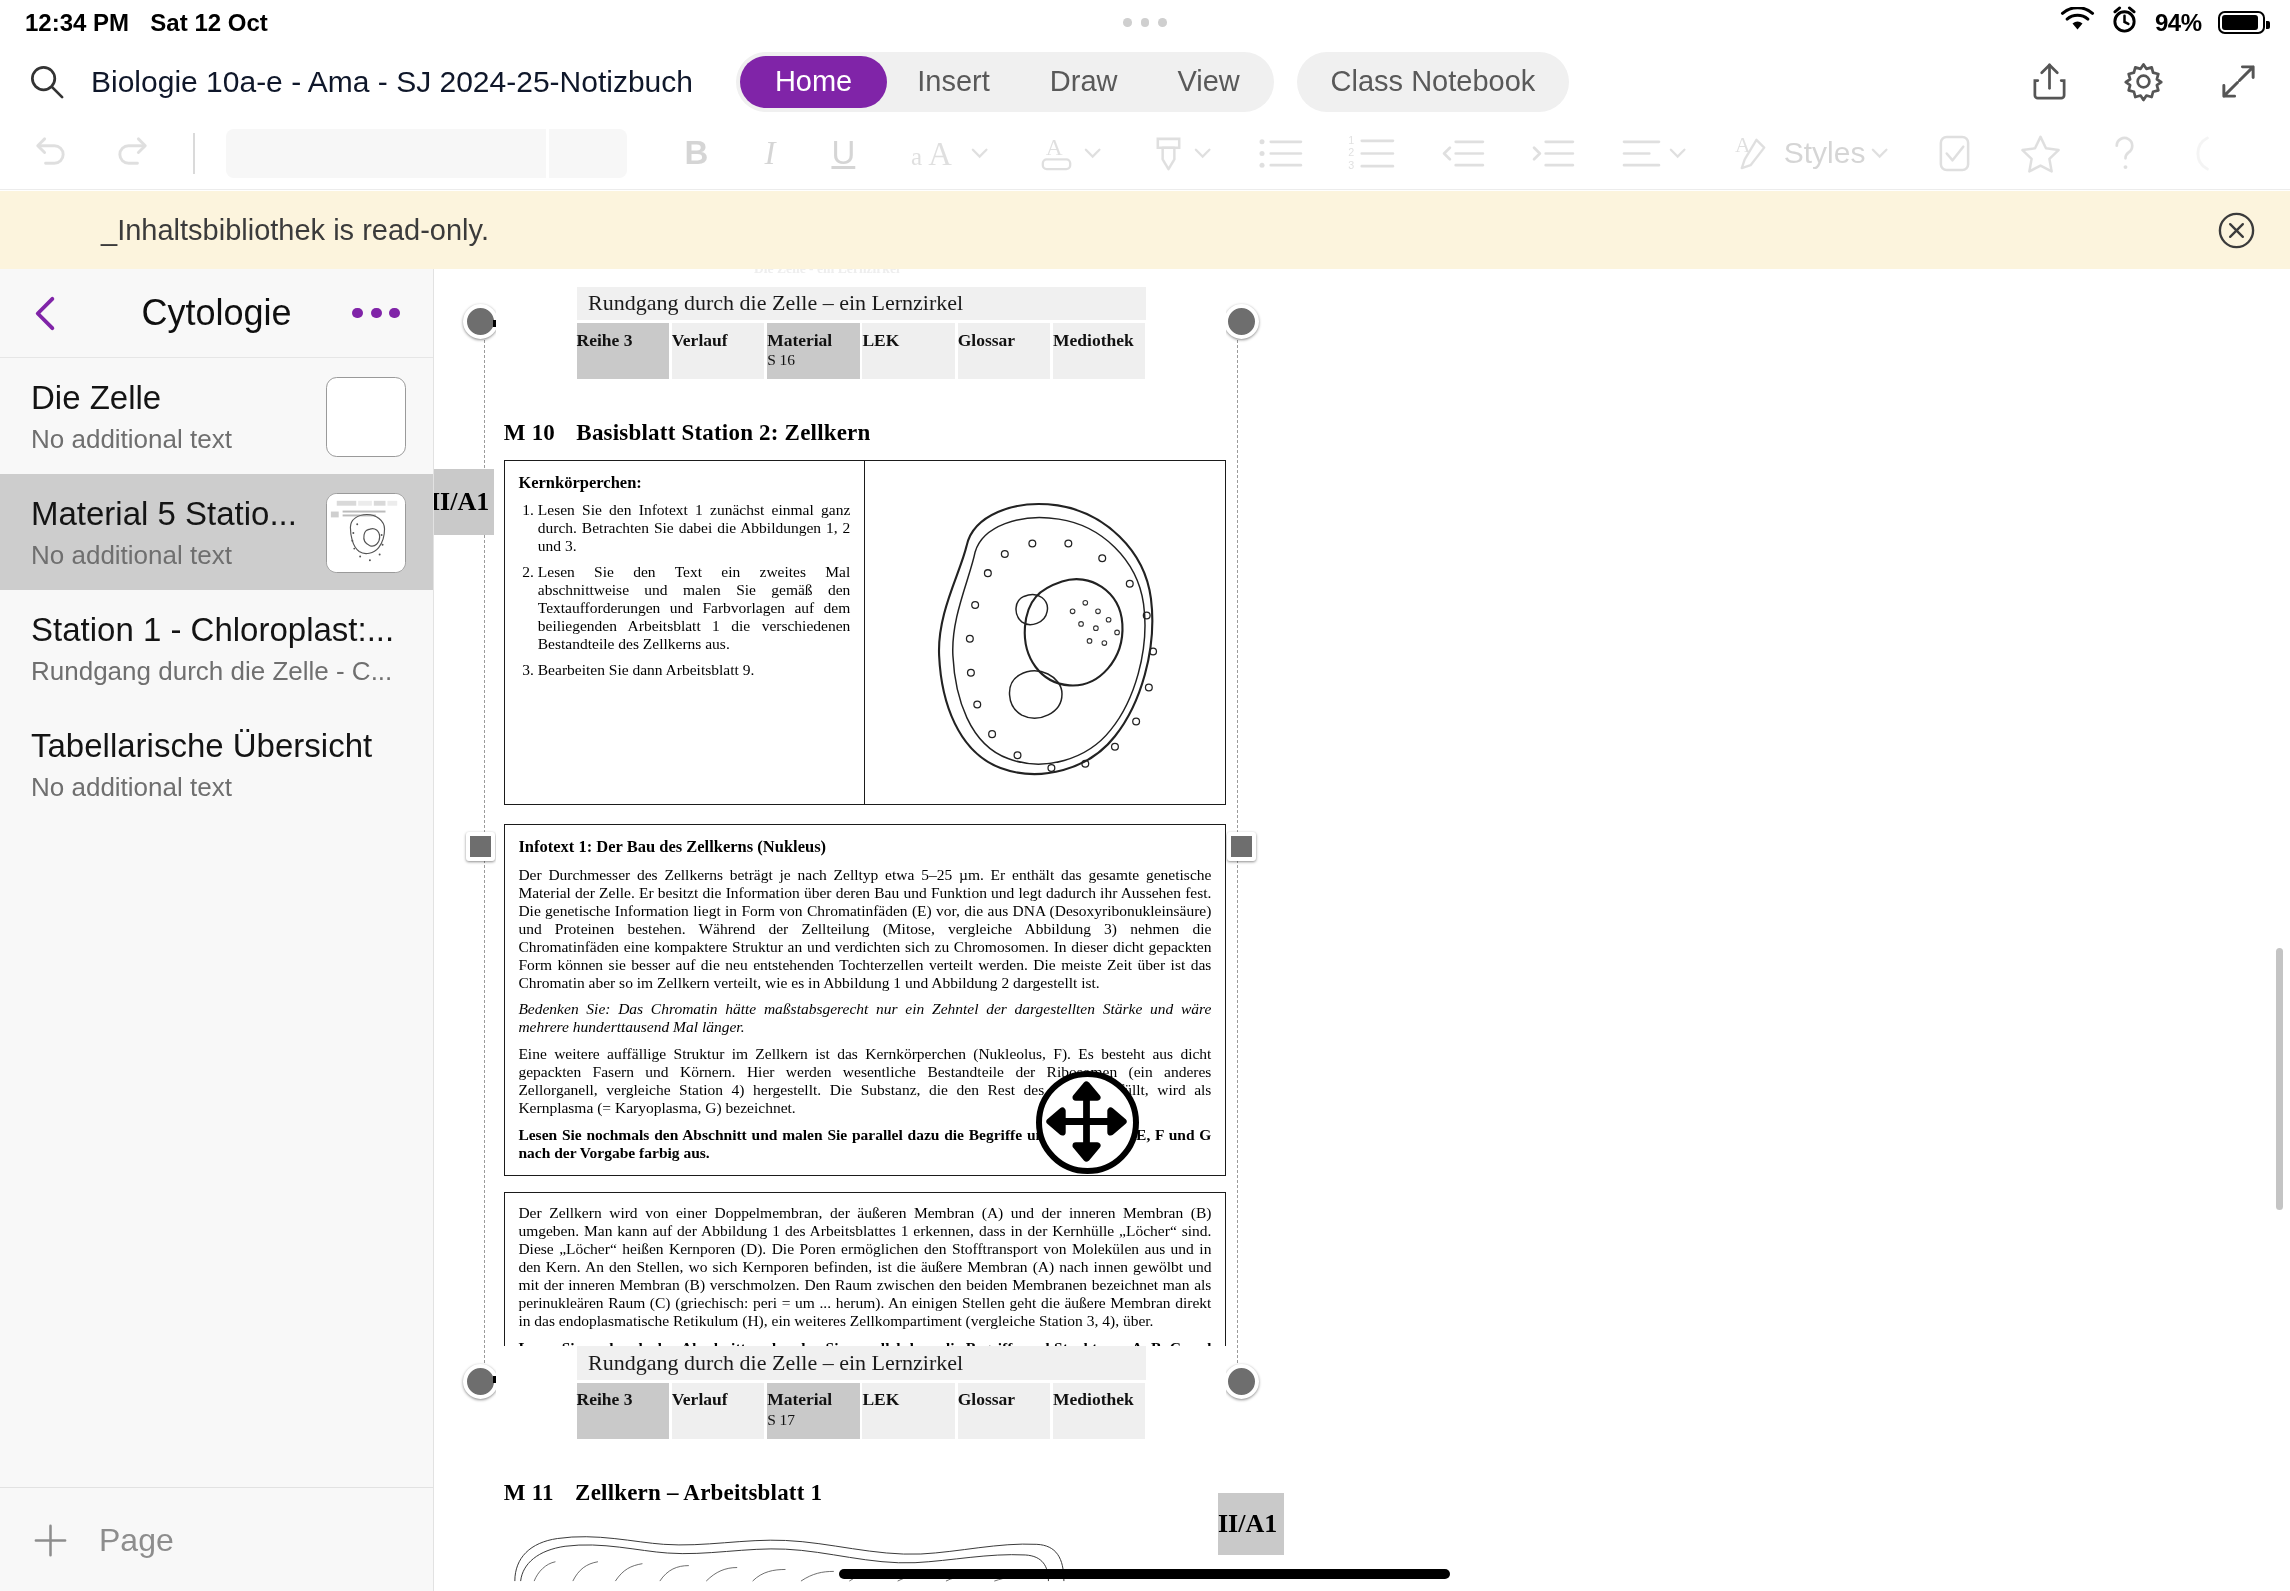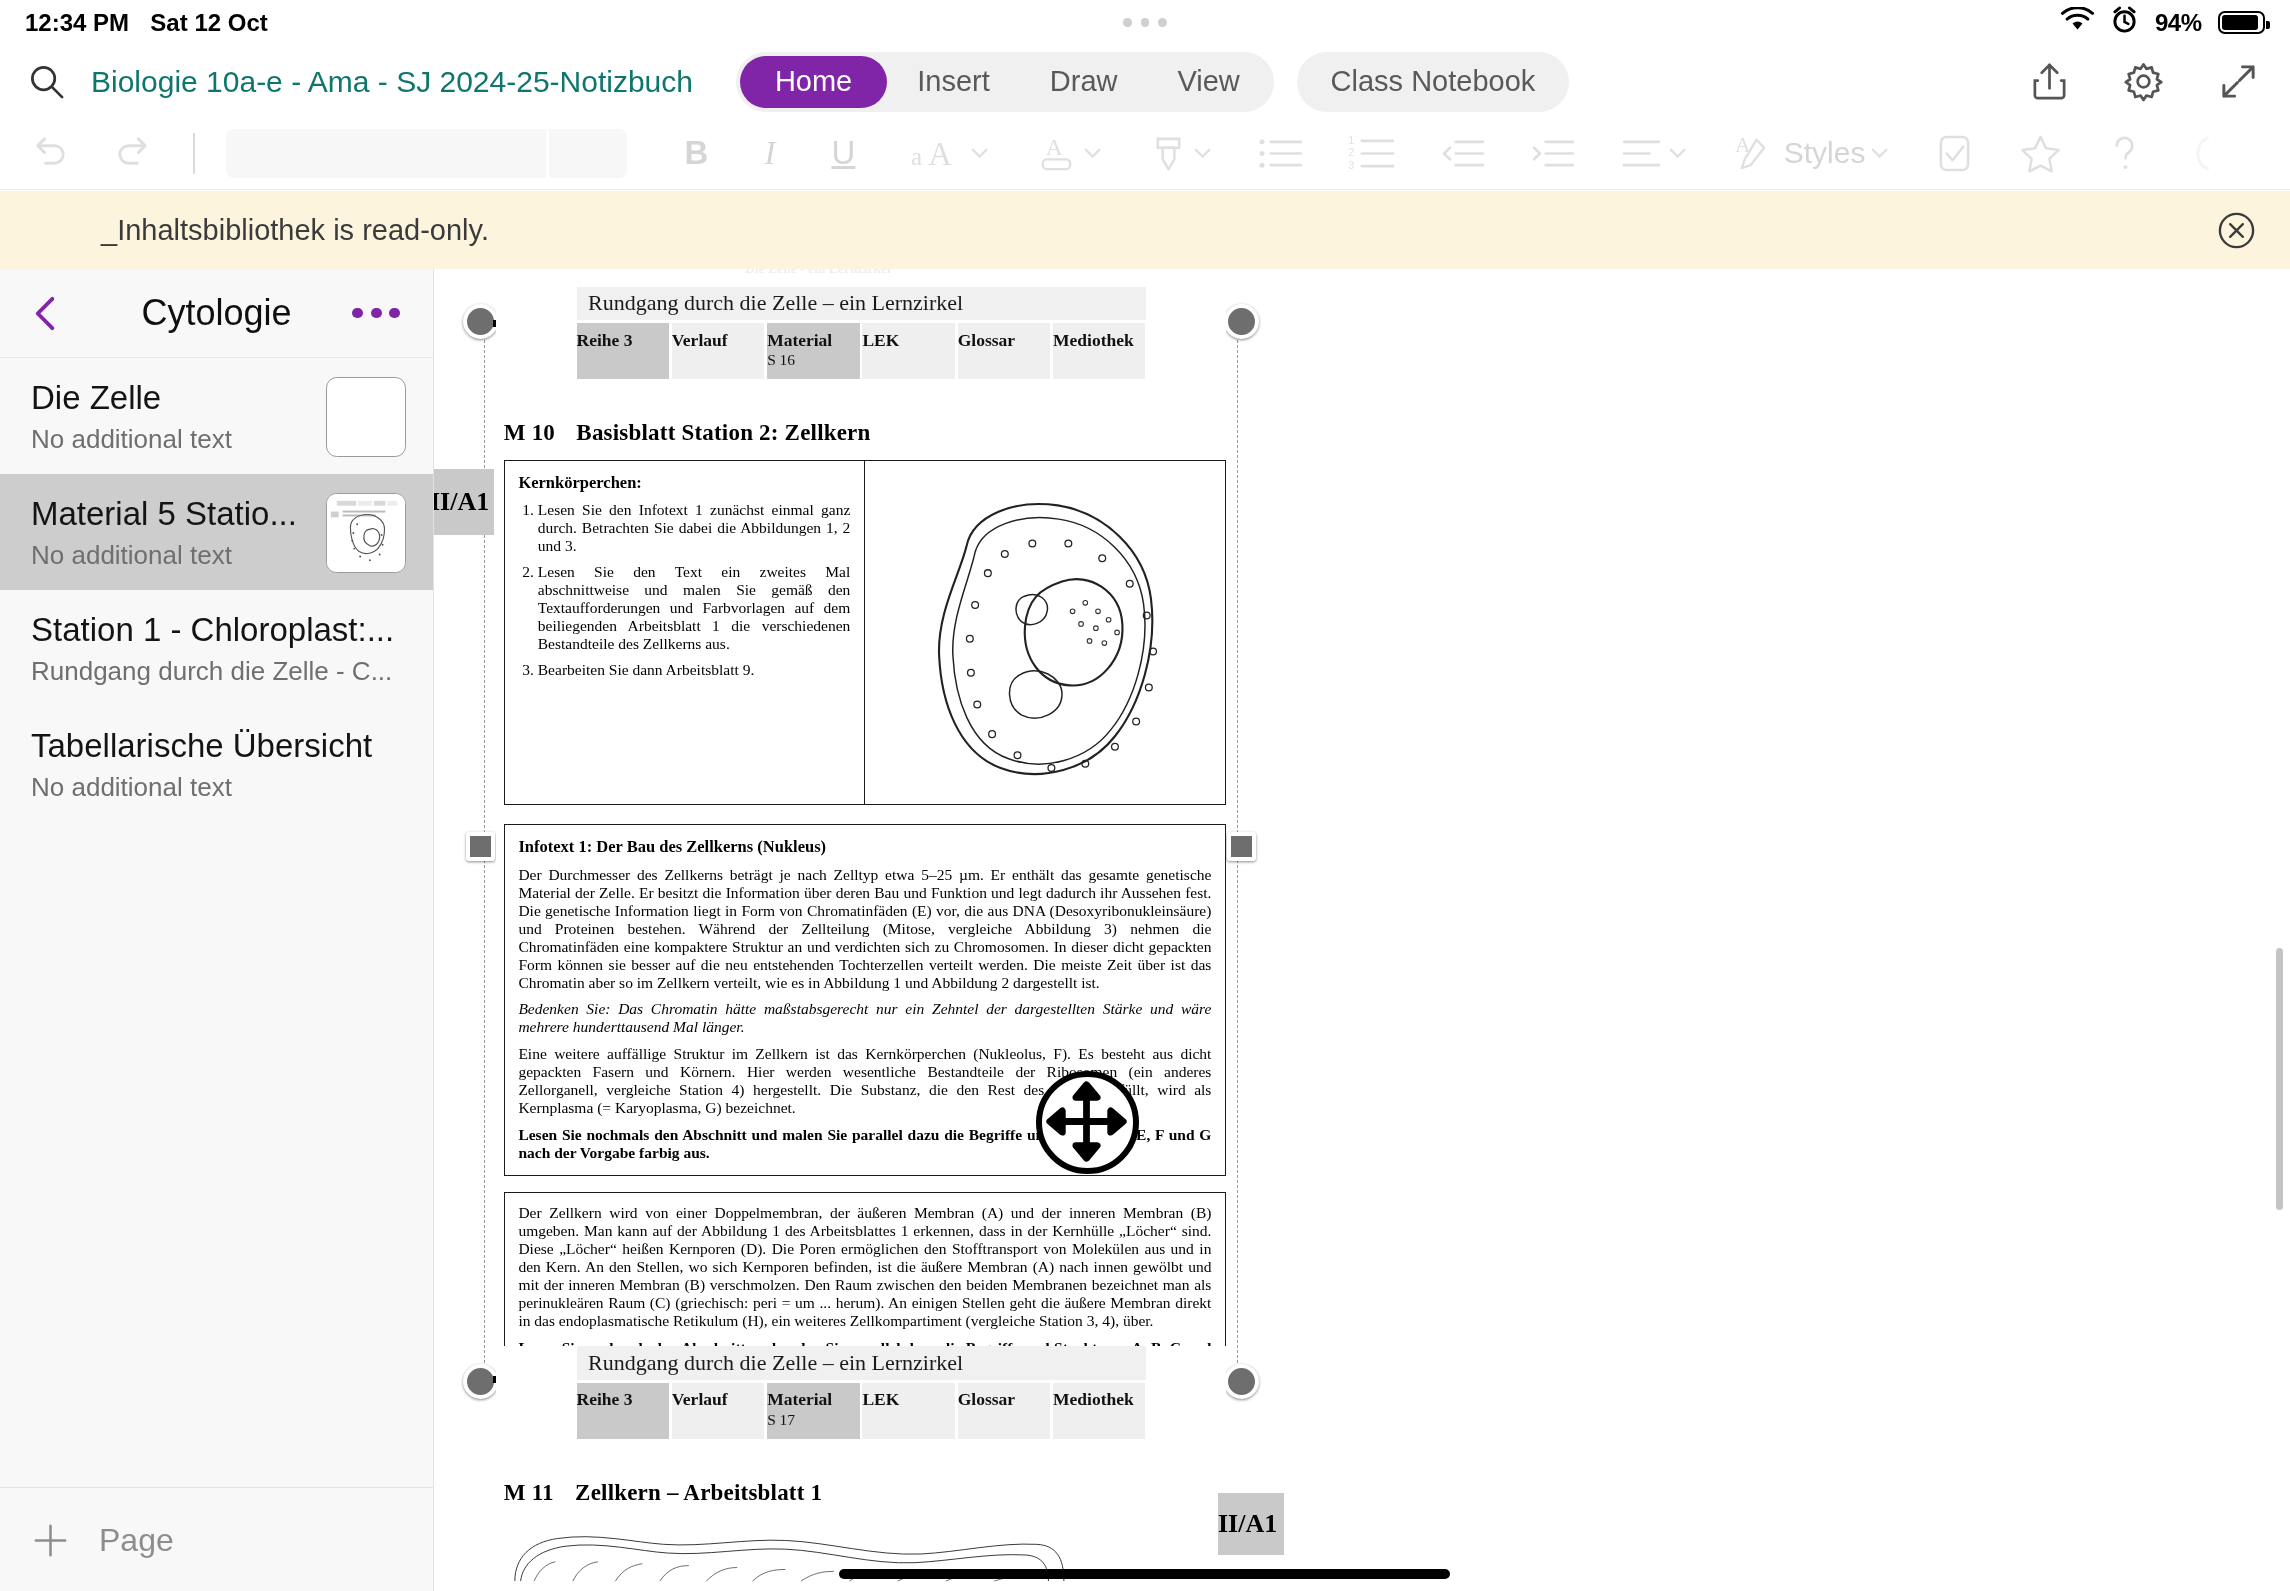"Biologie 10a-e - Ama -" .nb-title { color: #0f766e -> #0f172a }
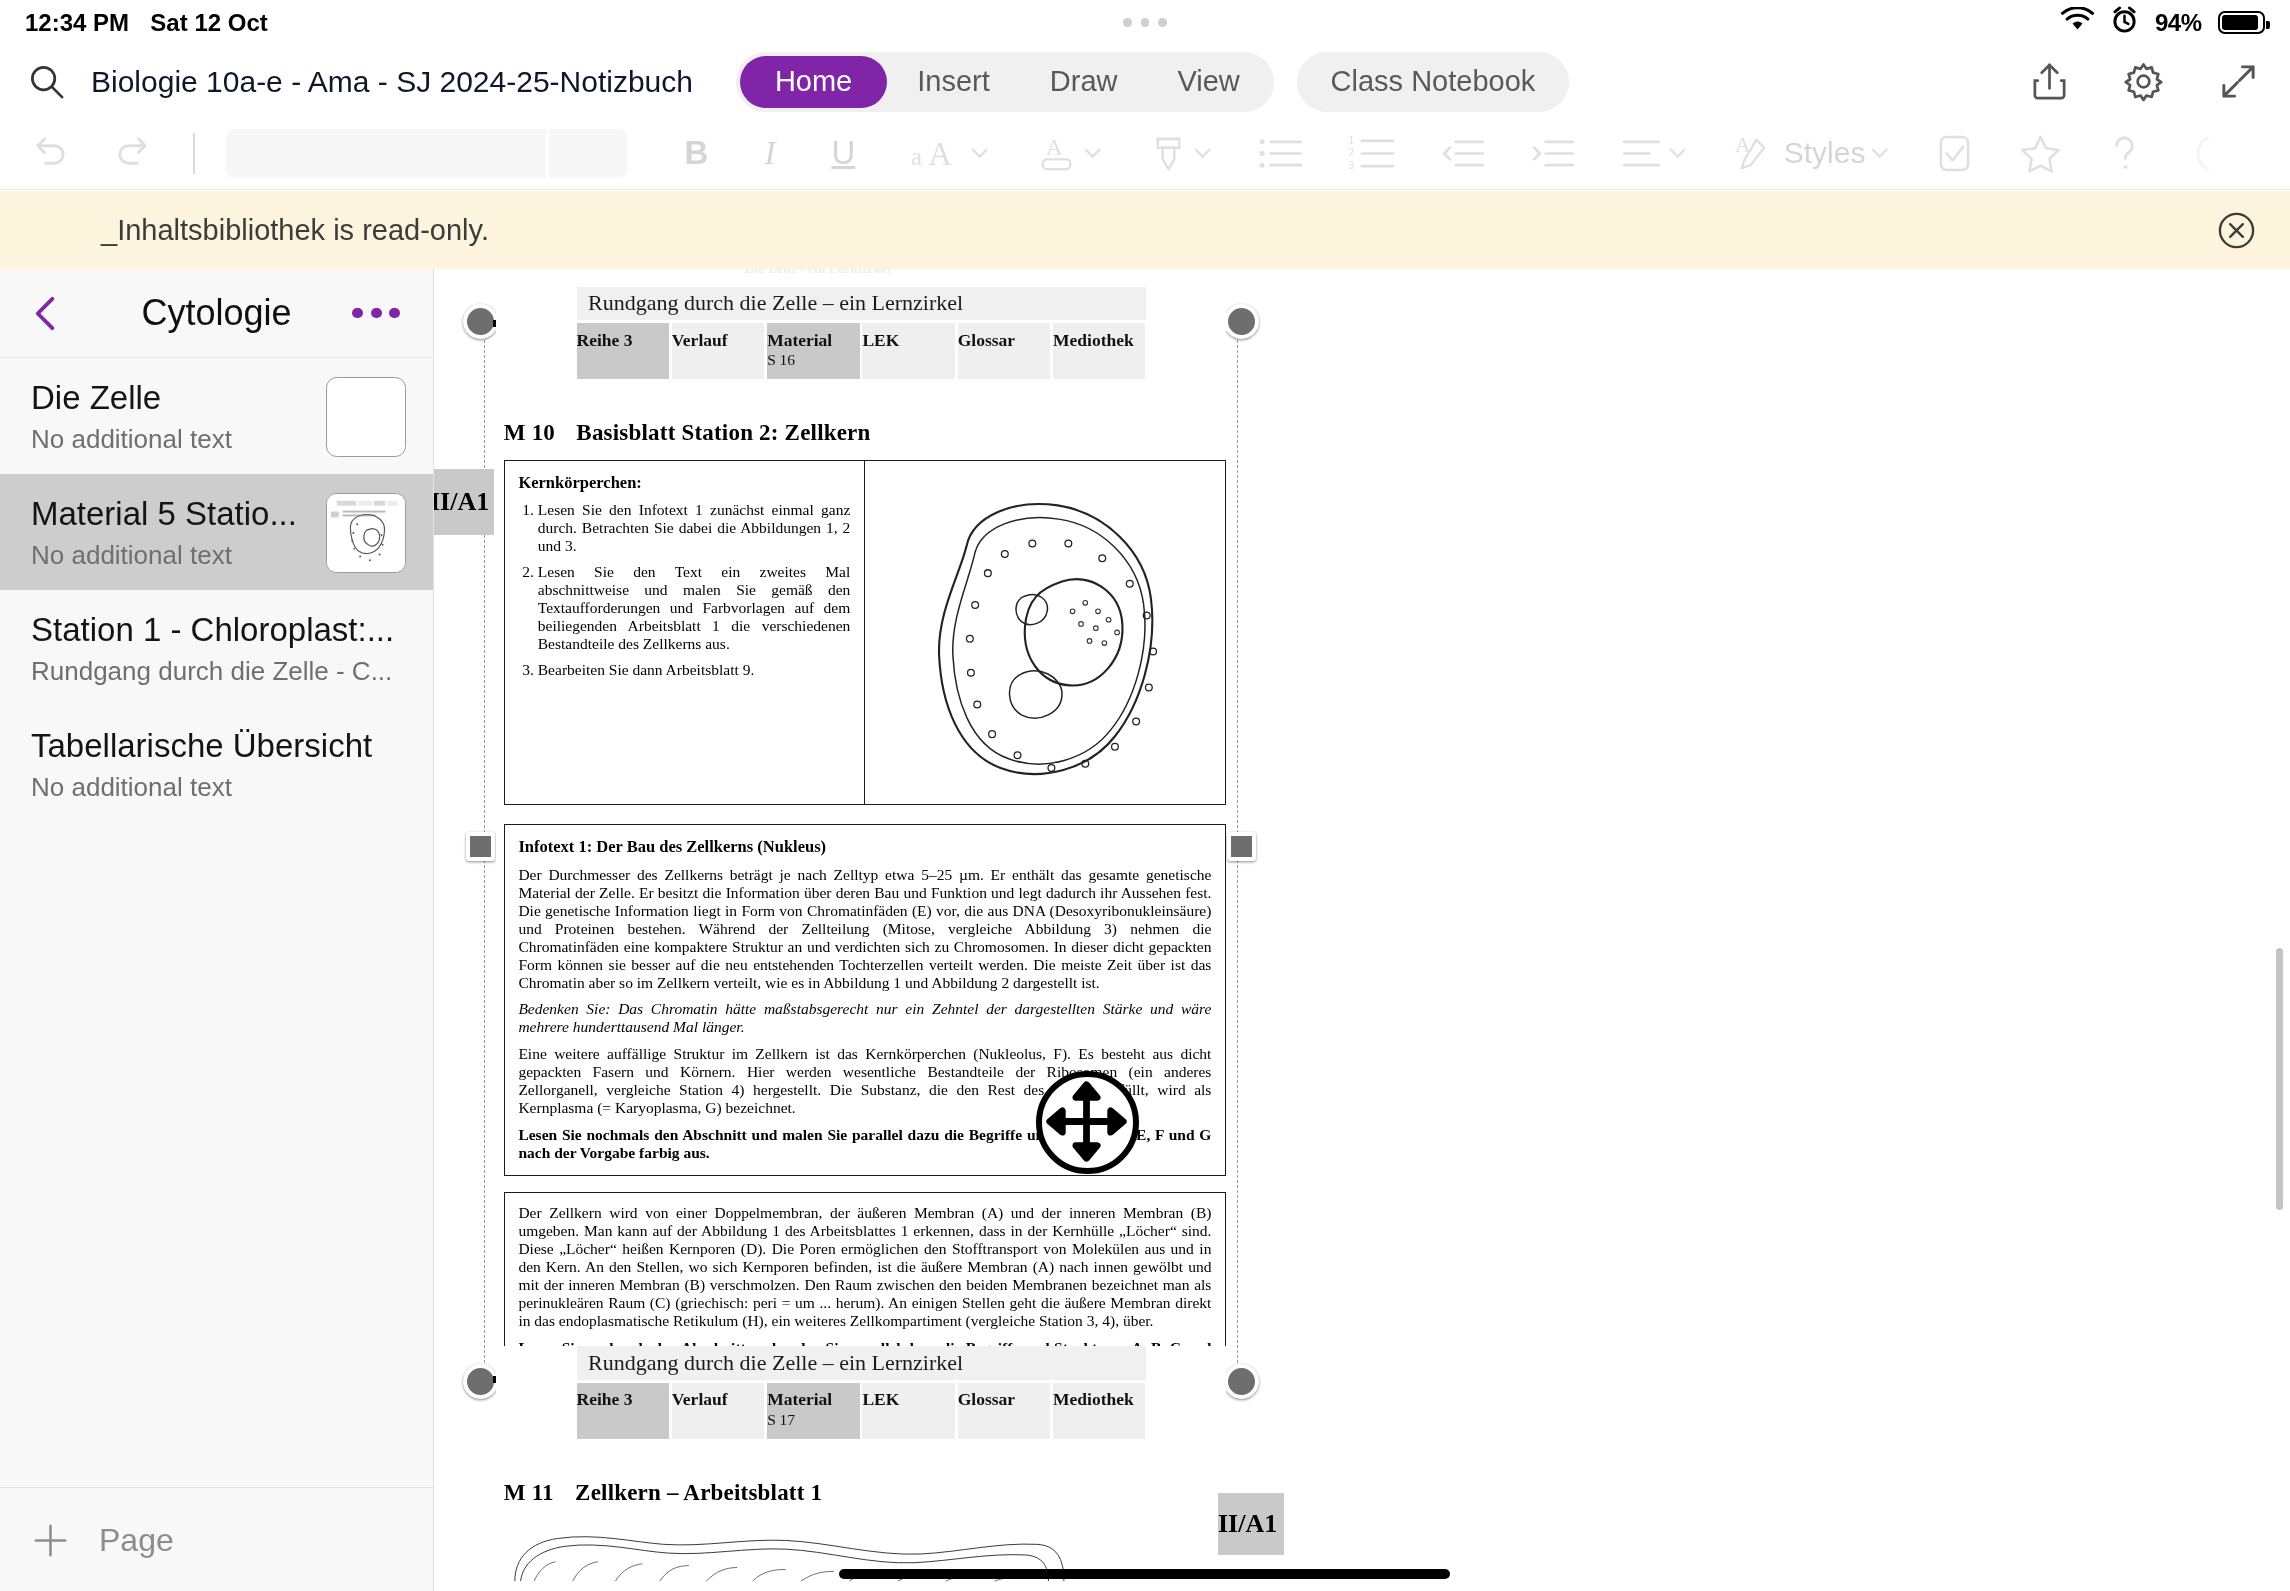"Die Zelle - ein Lernzirkel" div.ghost { left: 311px -> 320px }
